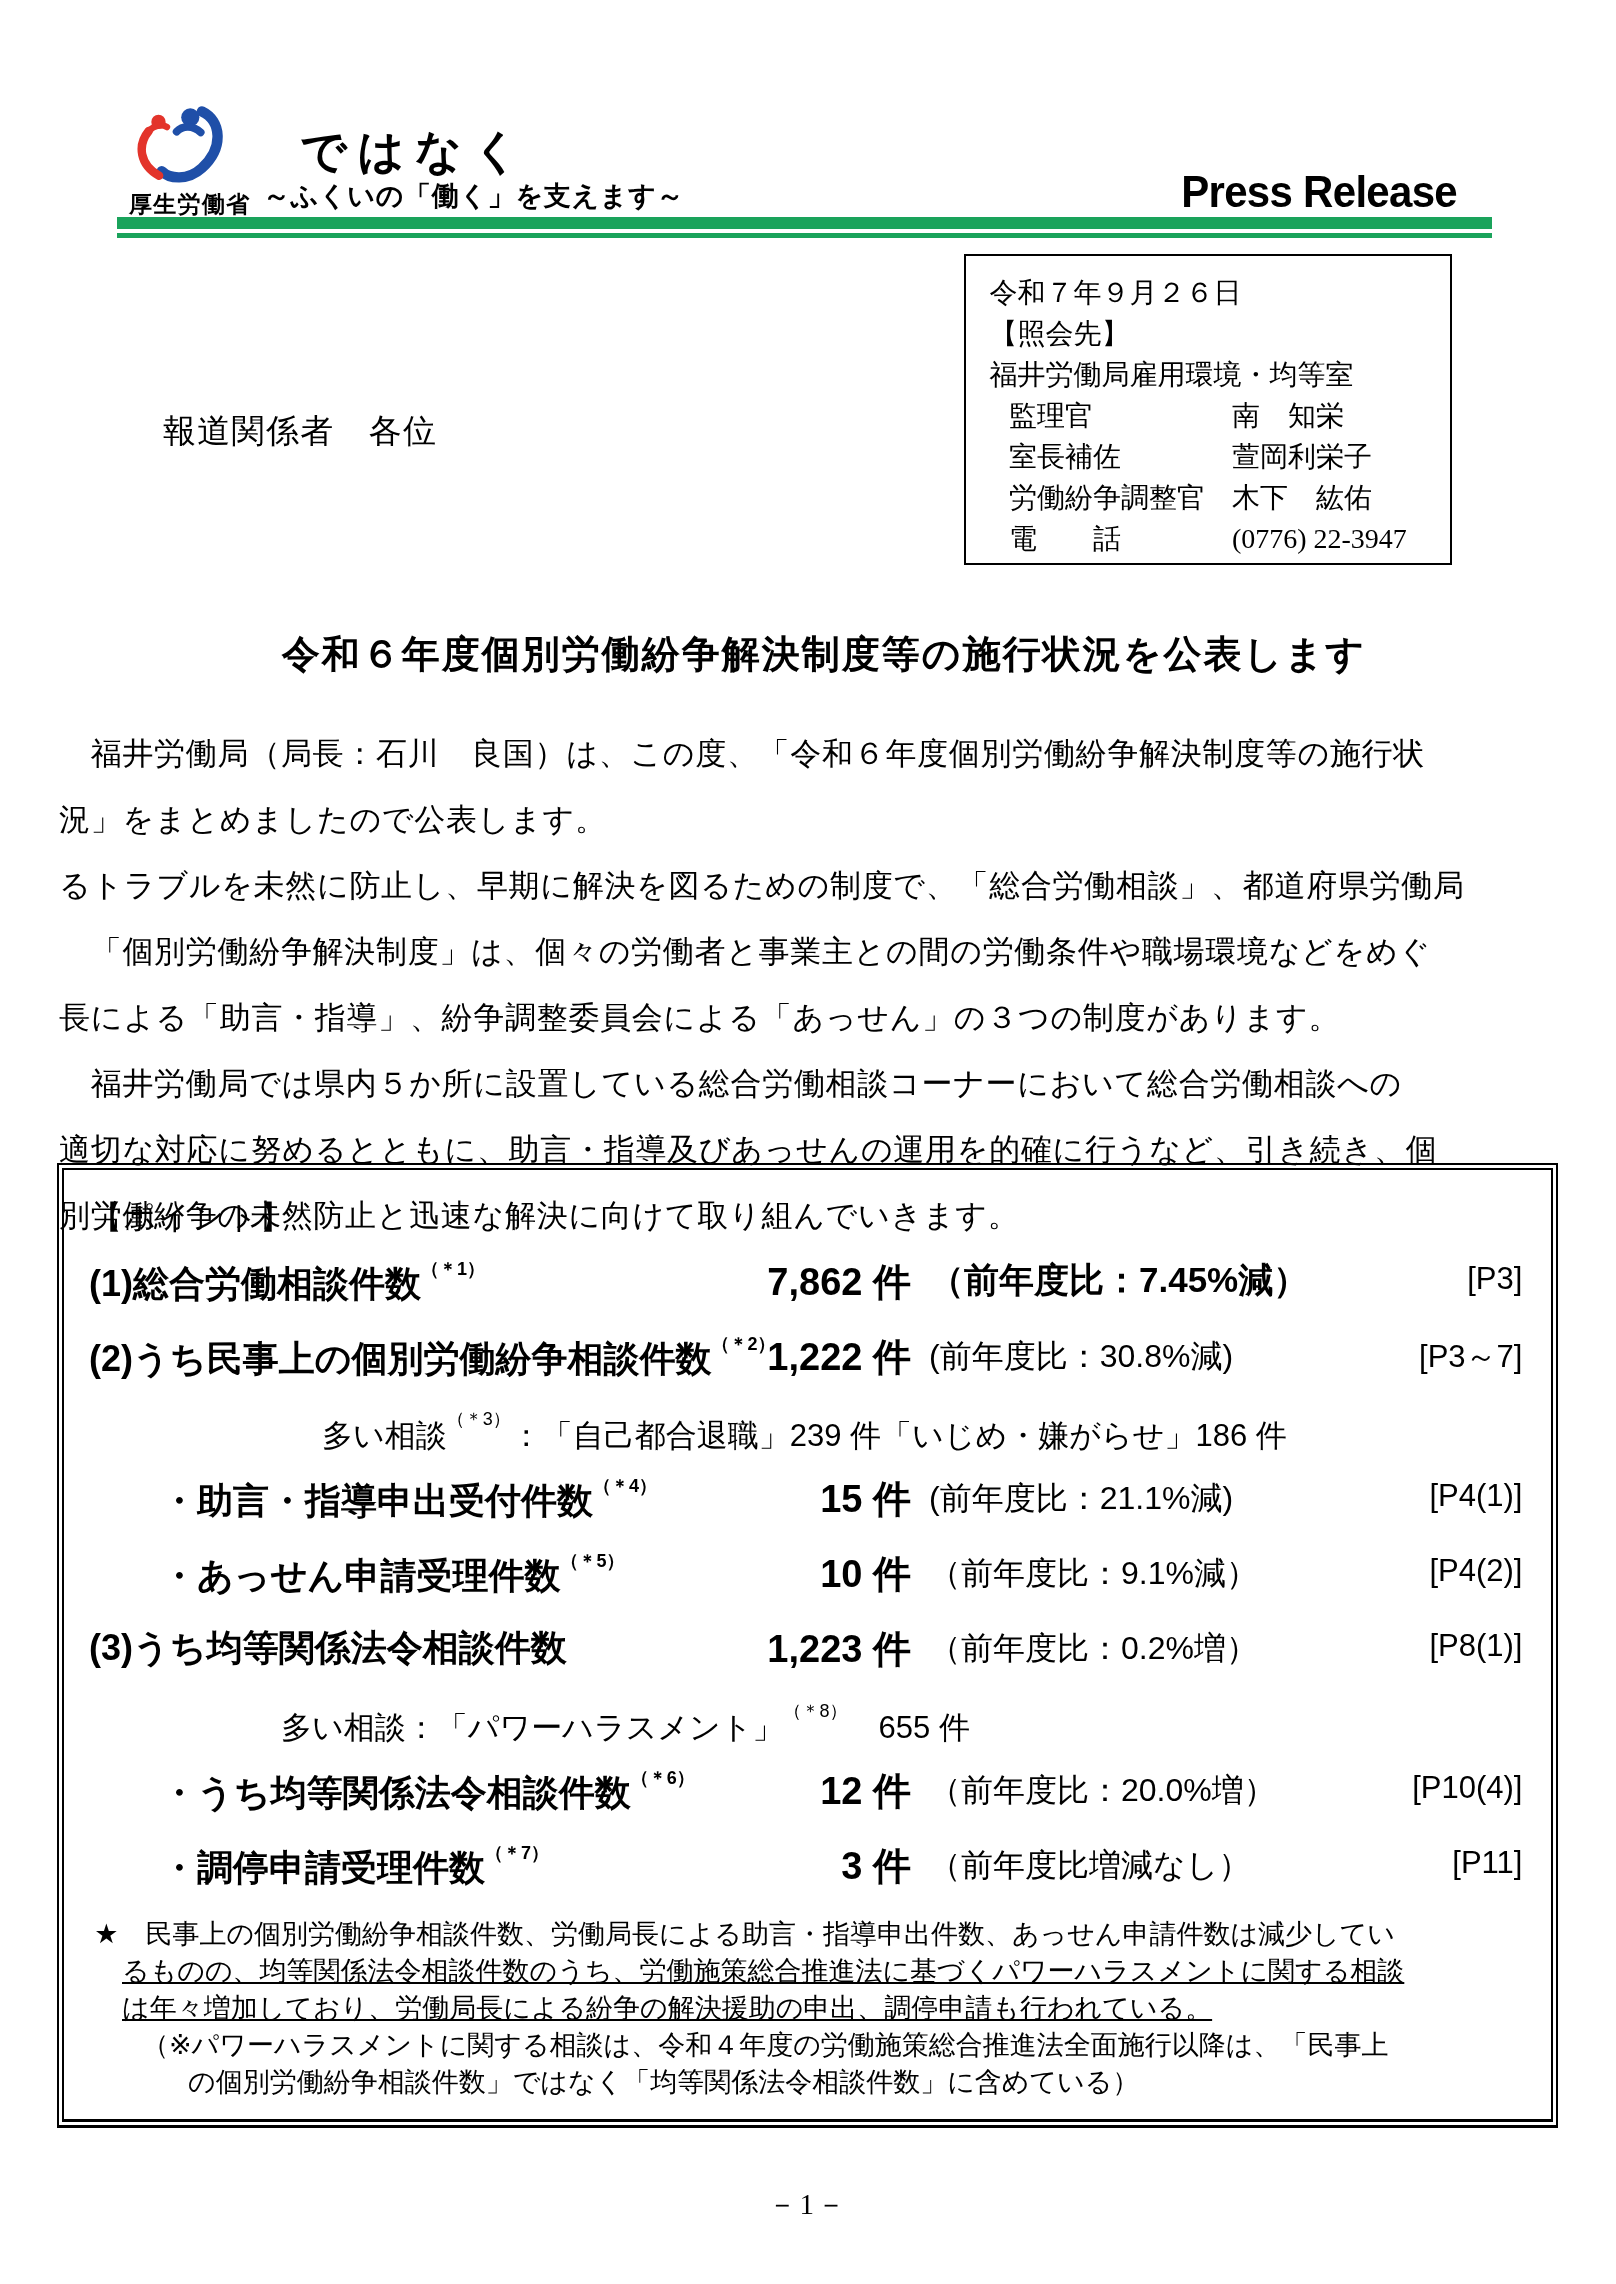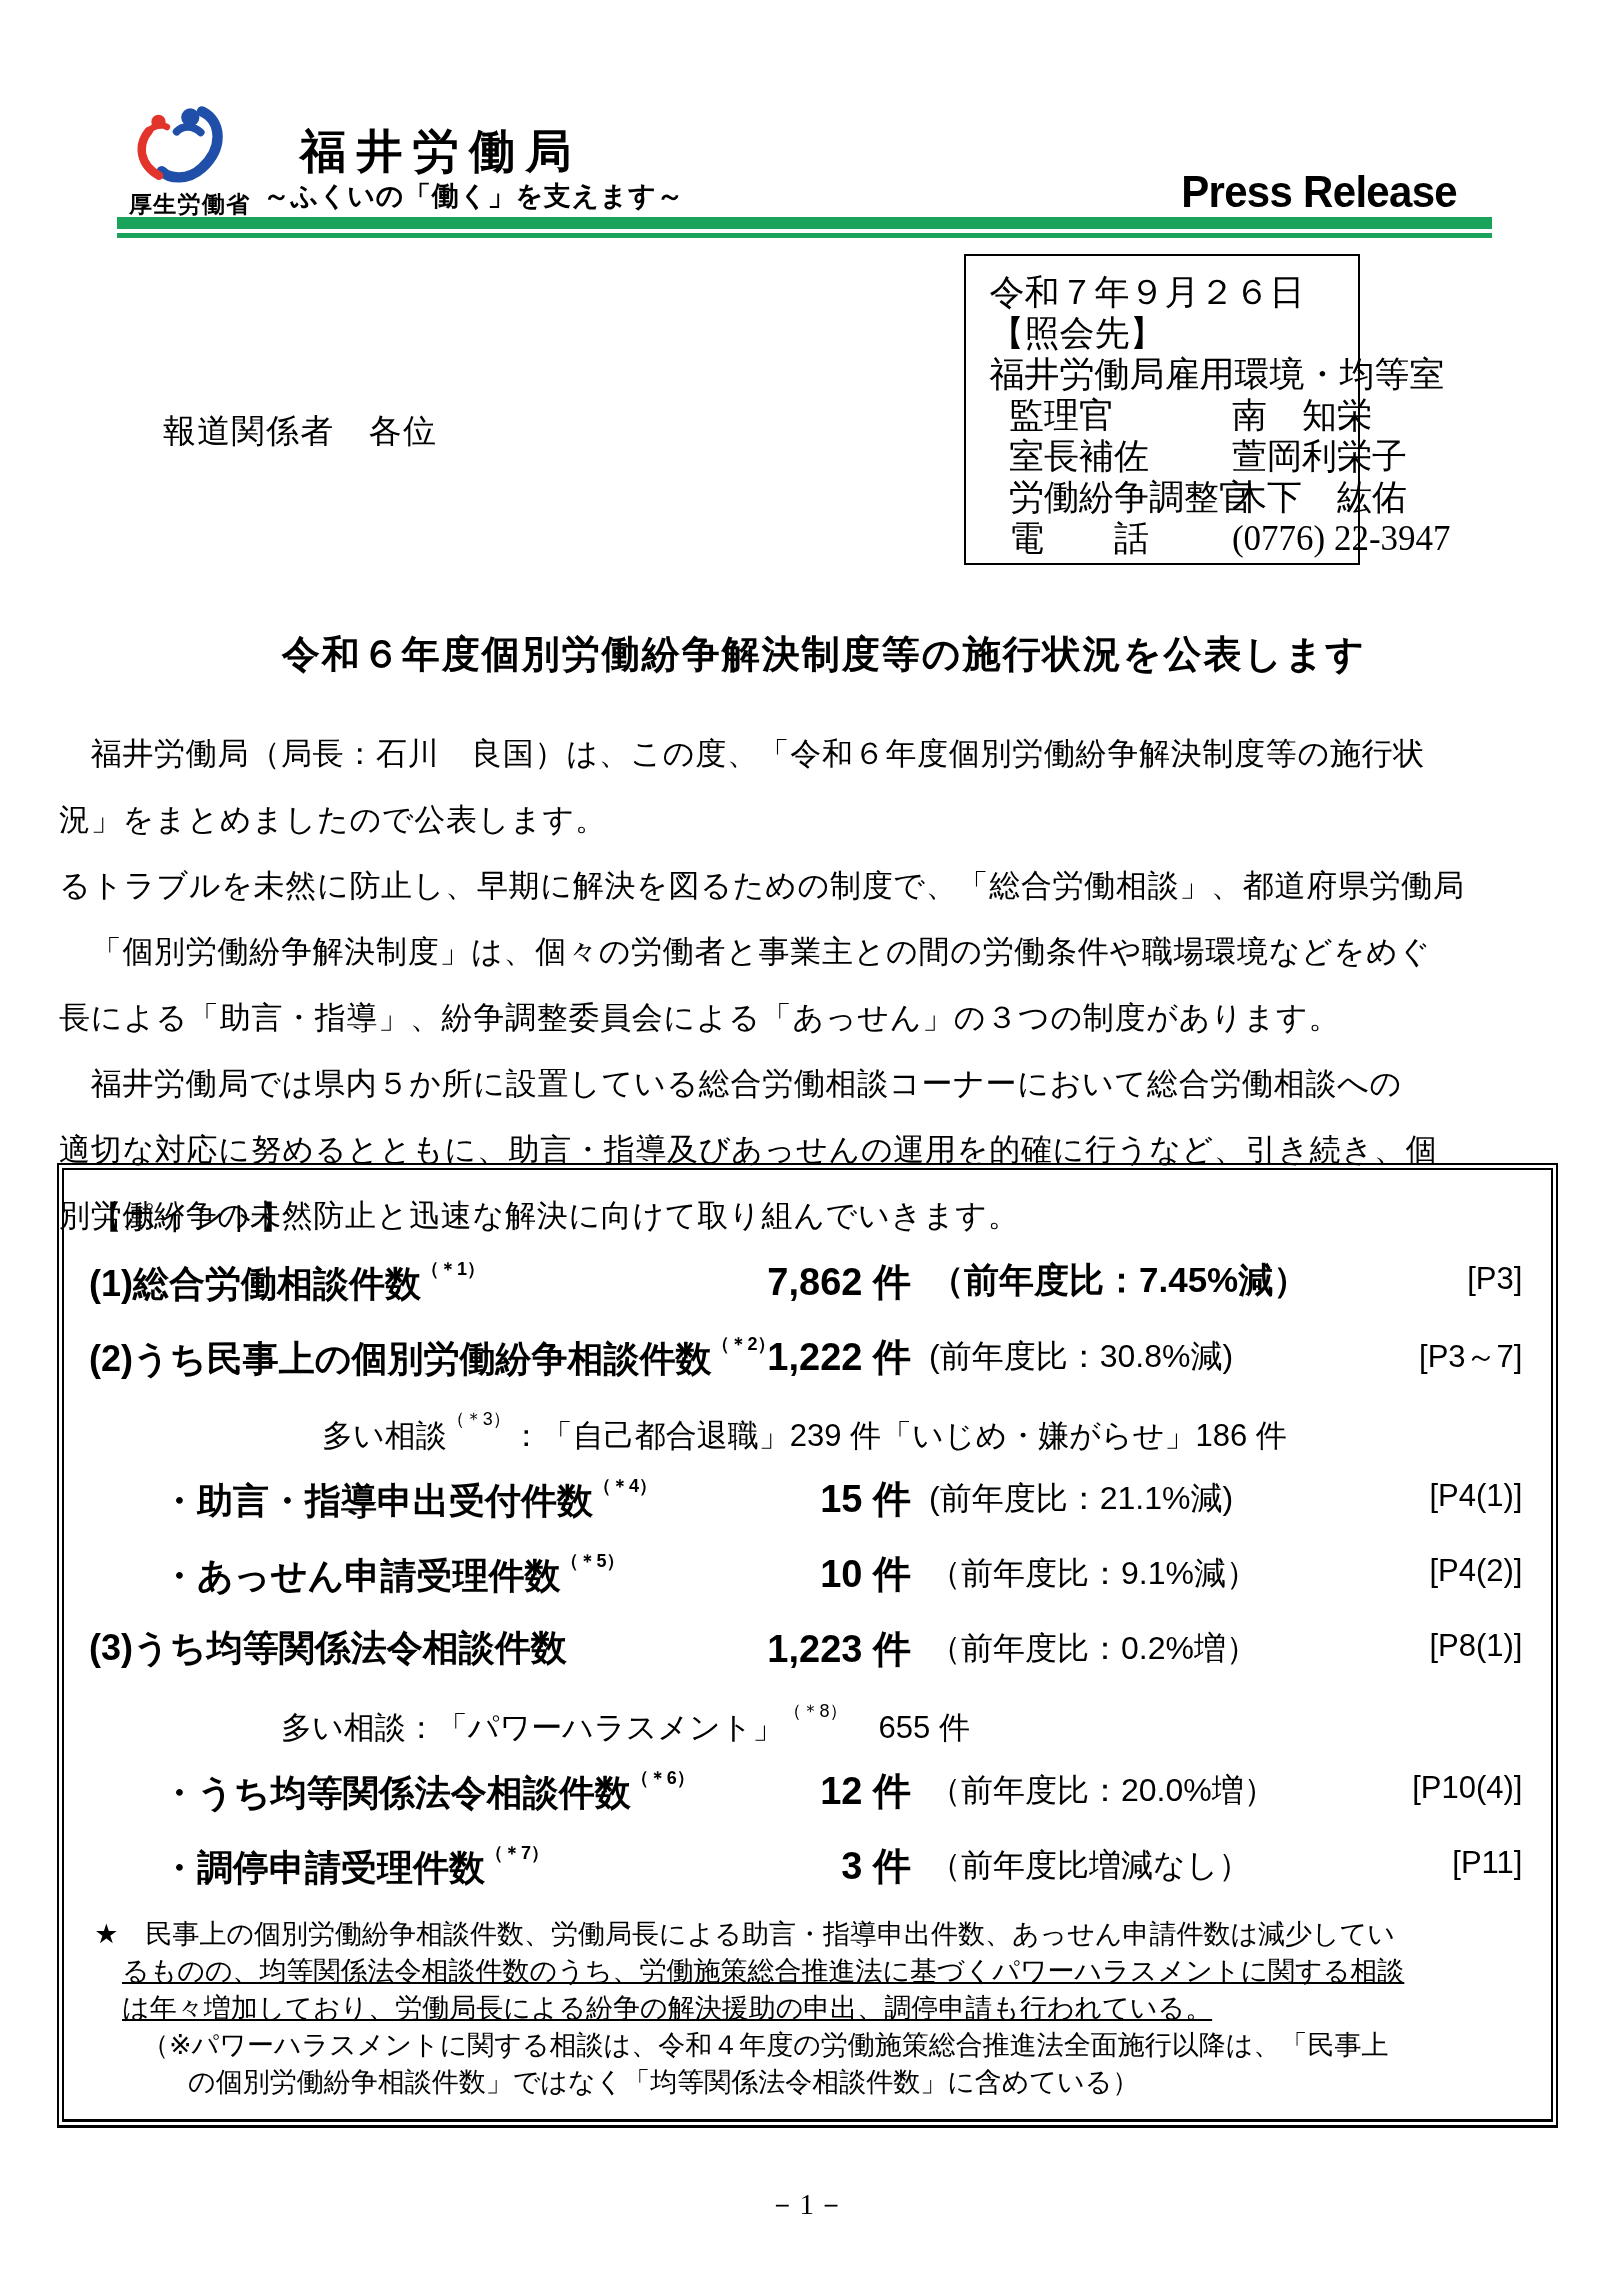"福井労働局" div.org-name { text: 福井労働局 -> ではなく }
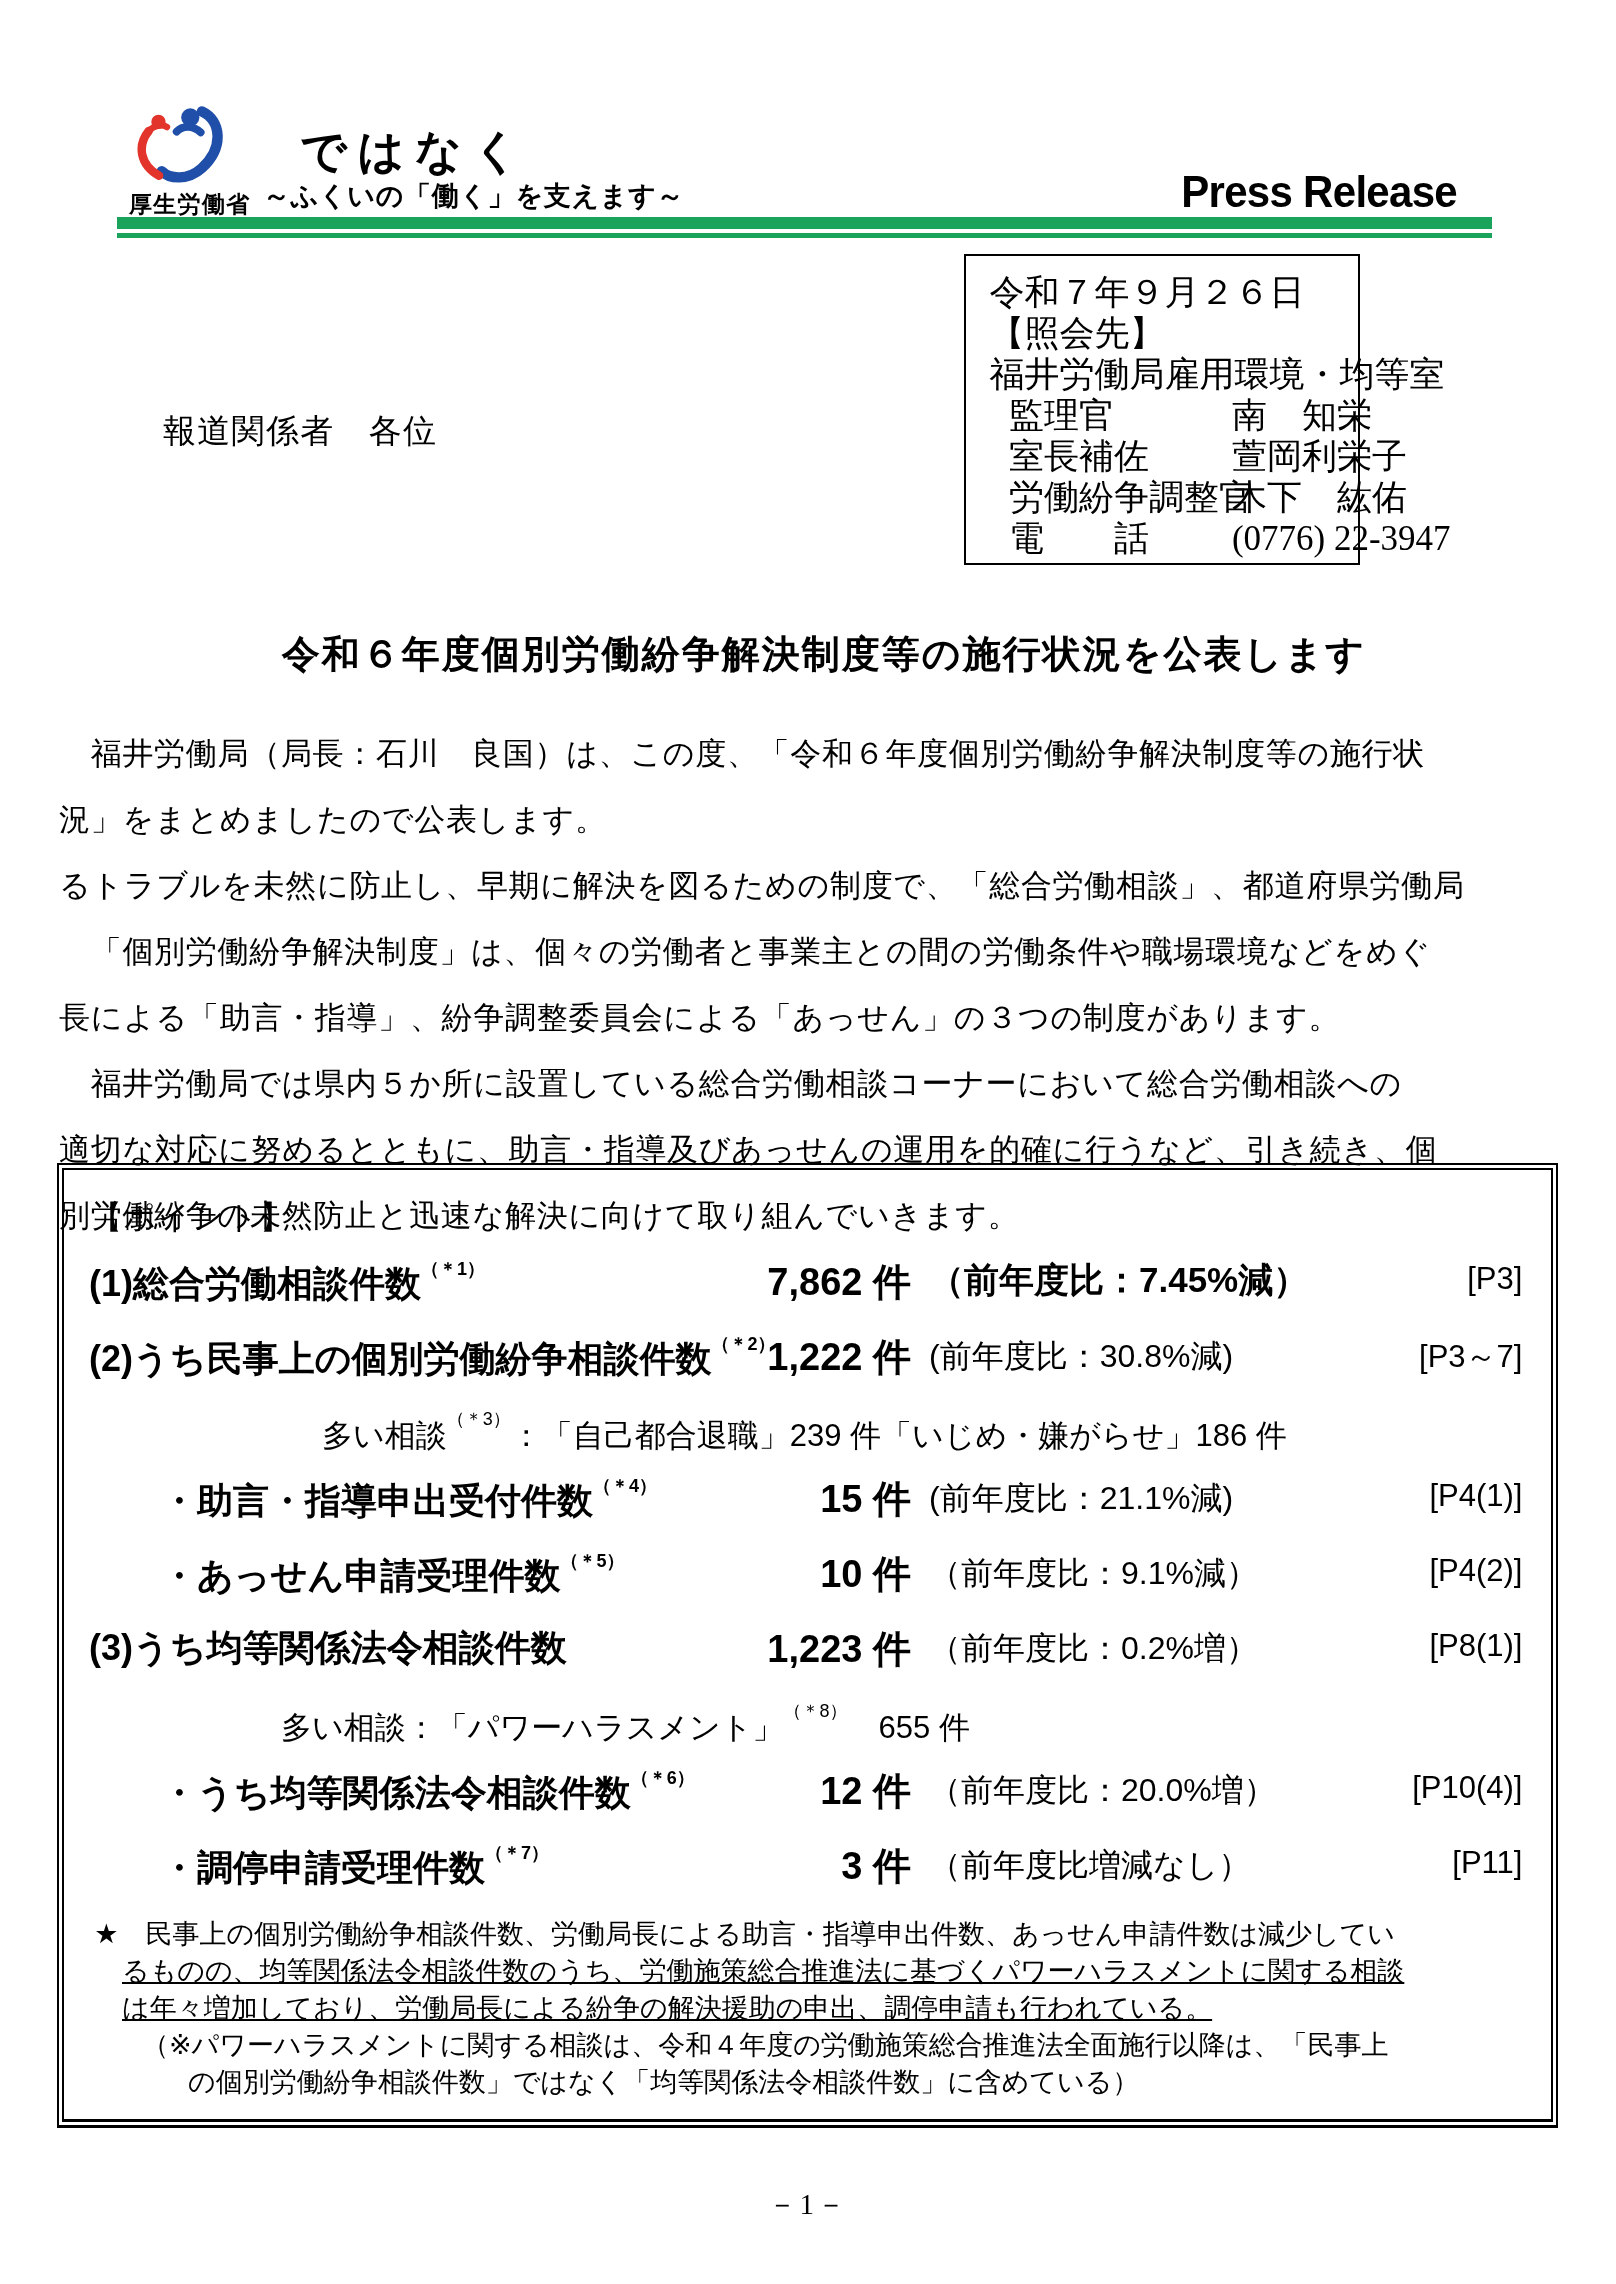"令和７年９月２６日" .contact-box { font-size: 35px -> 28px; width: 396px -> 488px }
